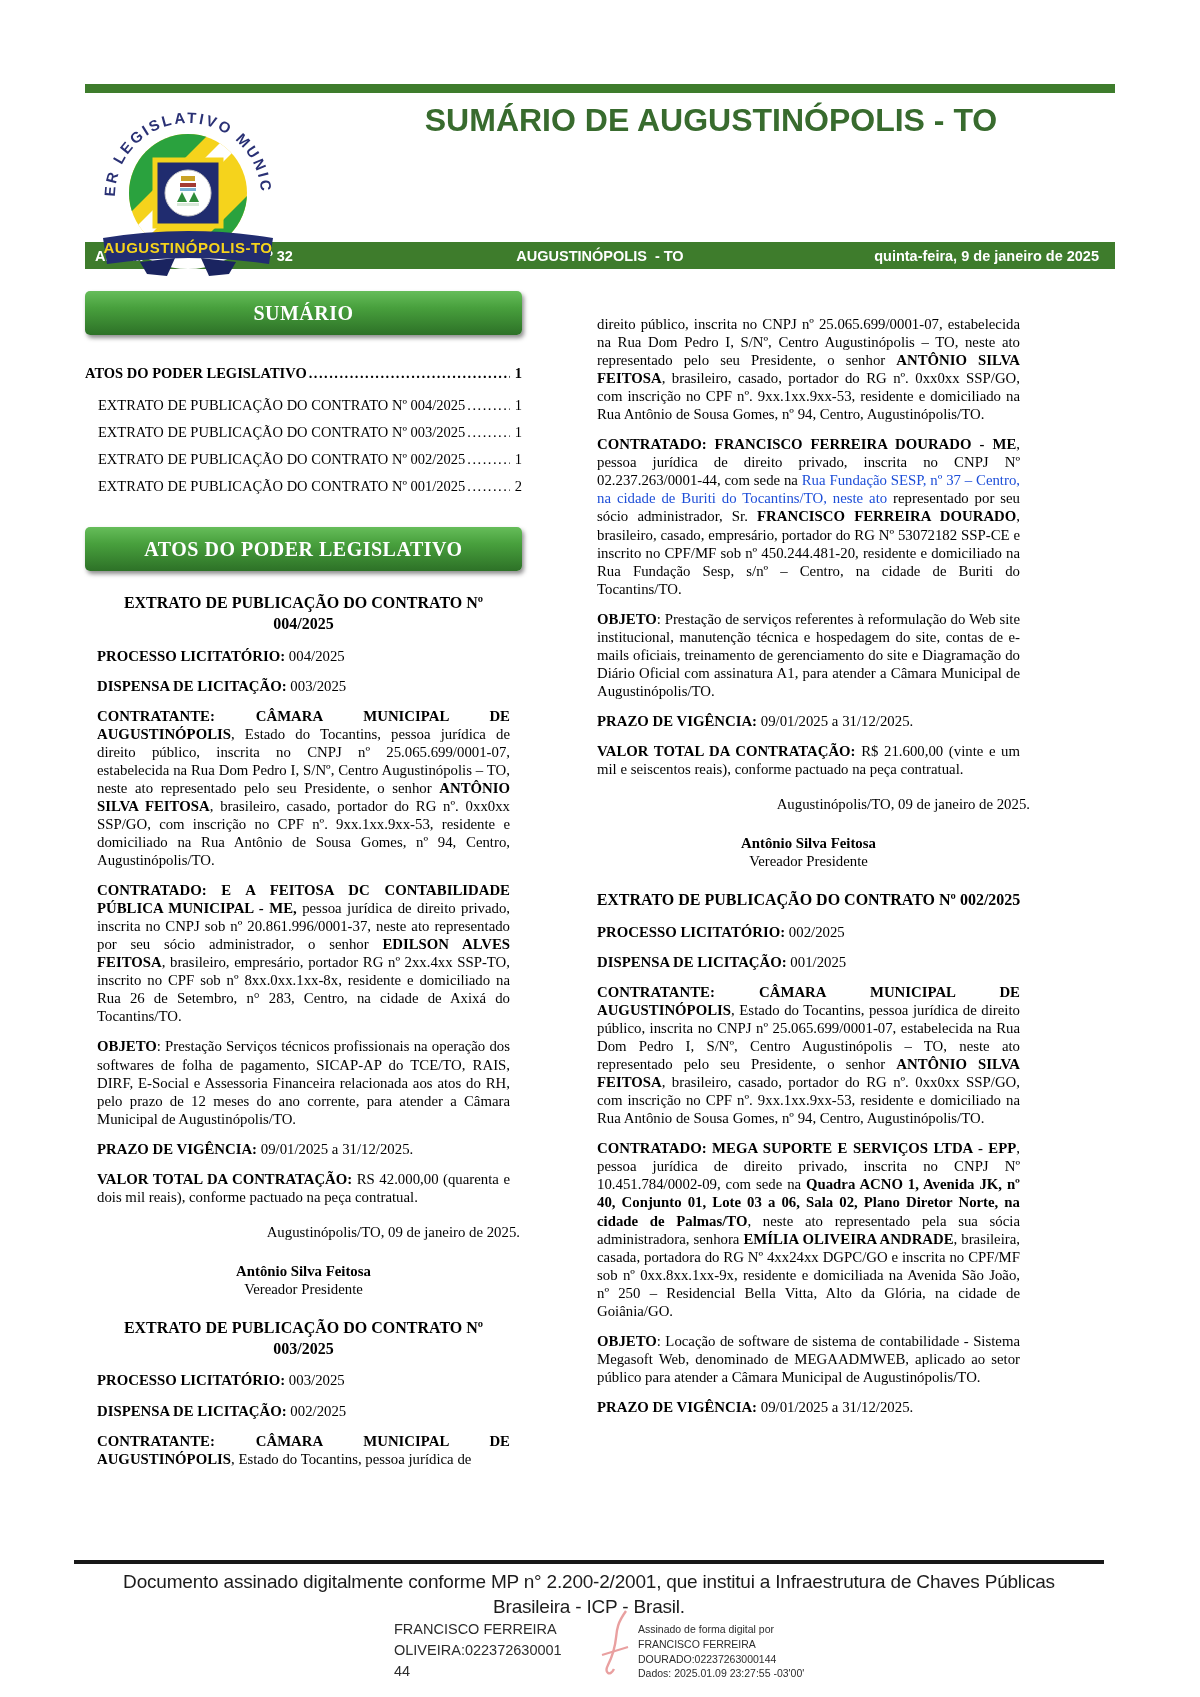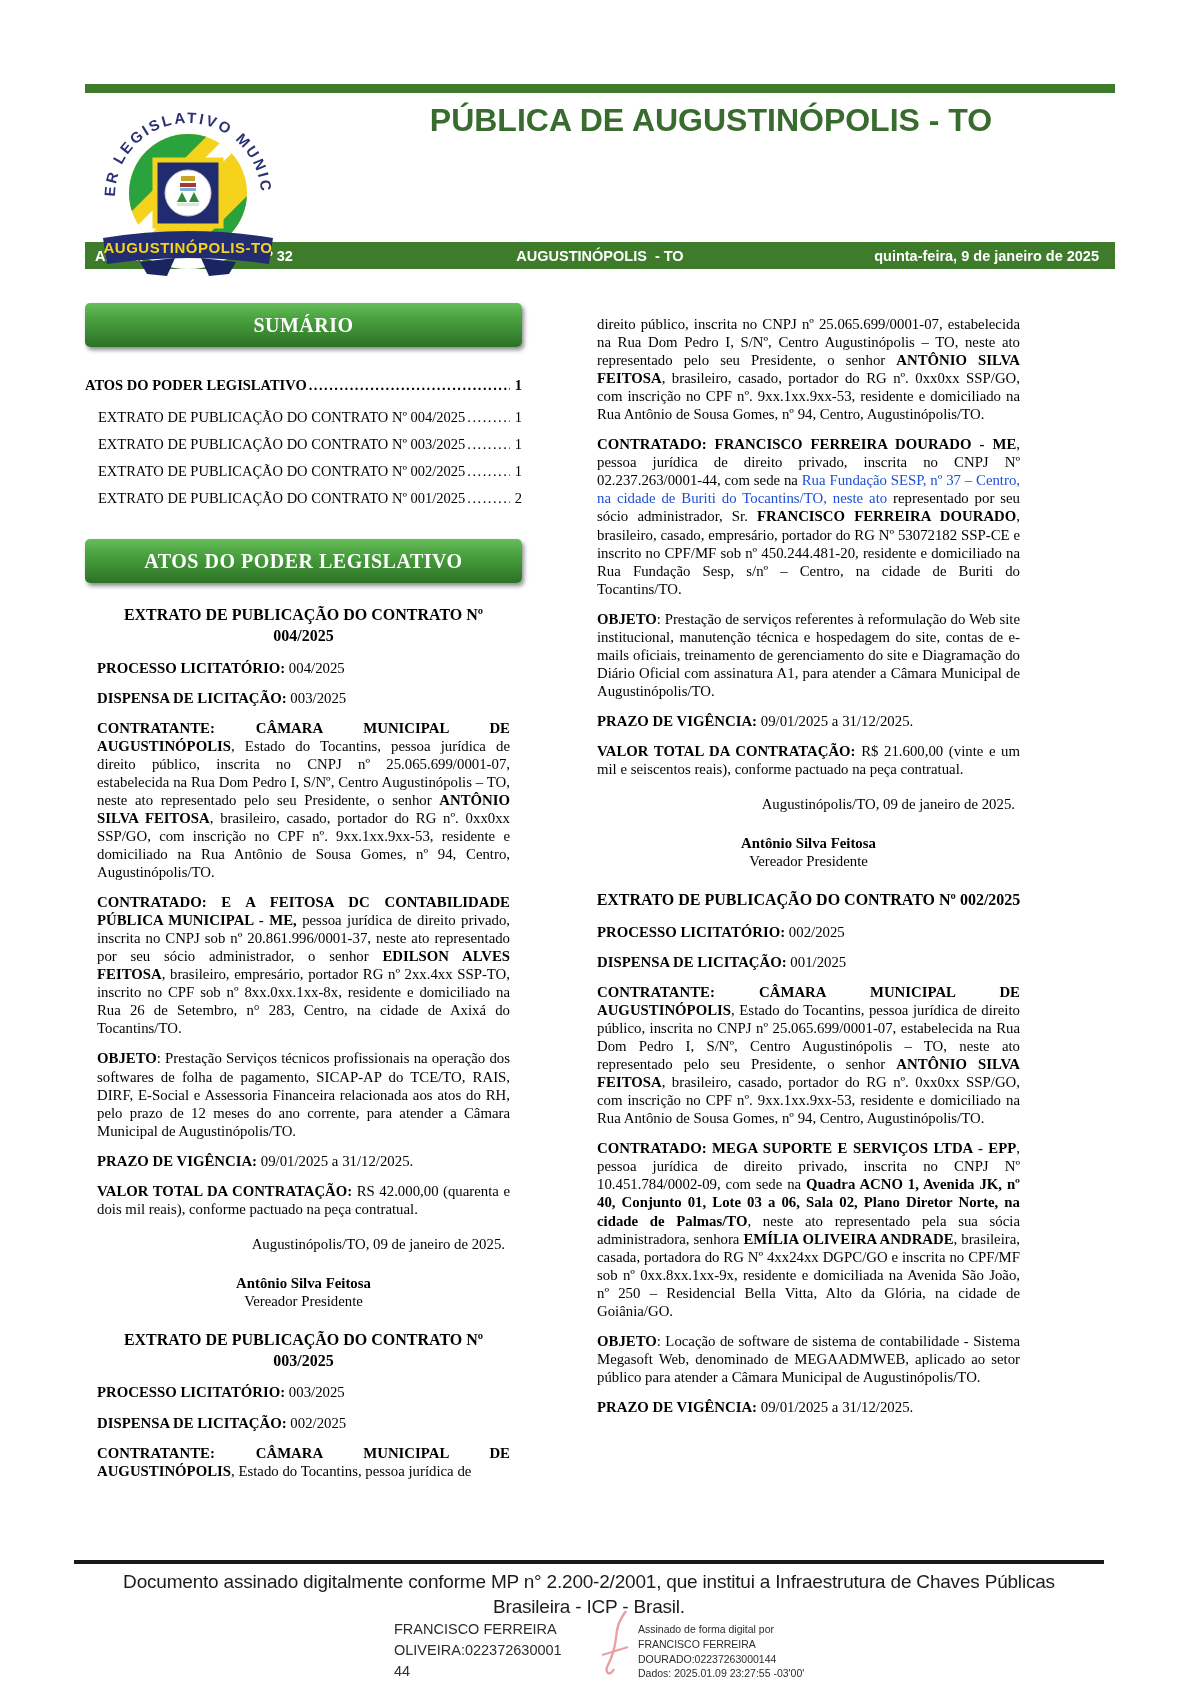"PÚBLICA DE AUGUSTINÓPOLIS - TO" div.mast-sub { text: PÚBLICA -> SUMÁRIO }
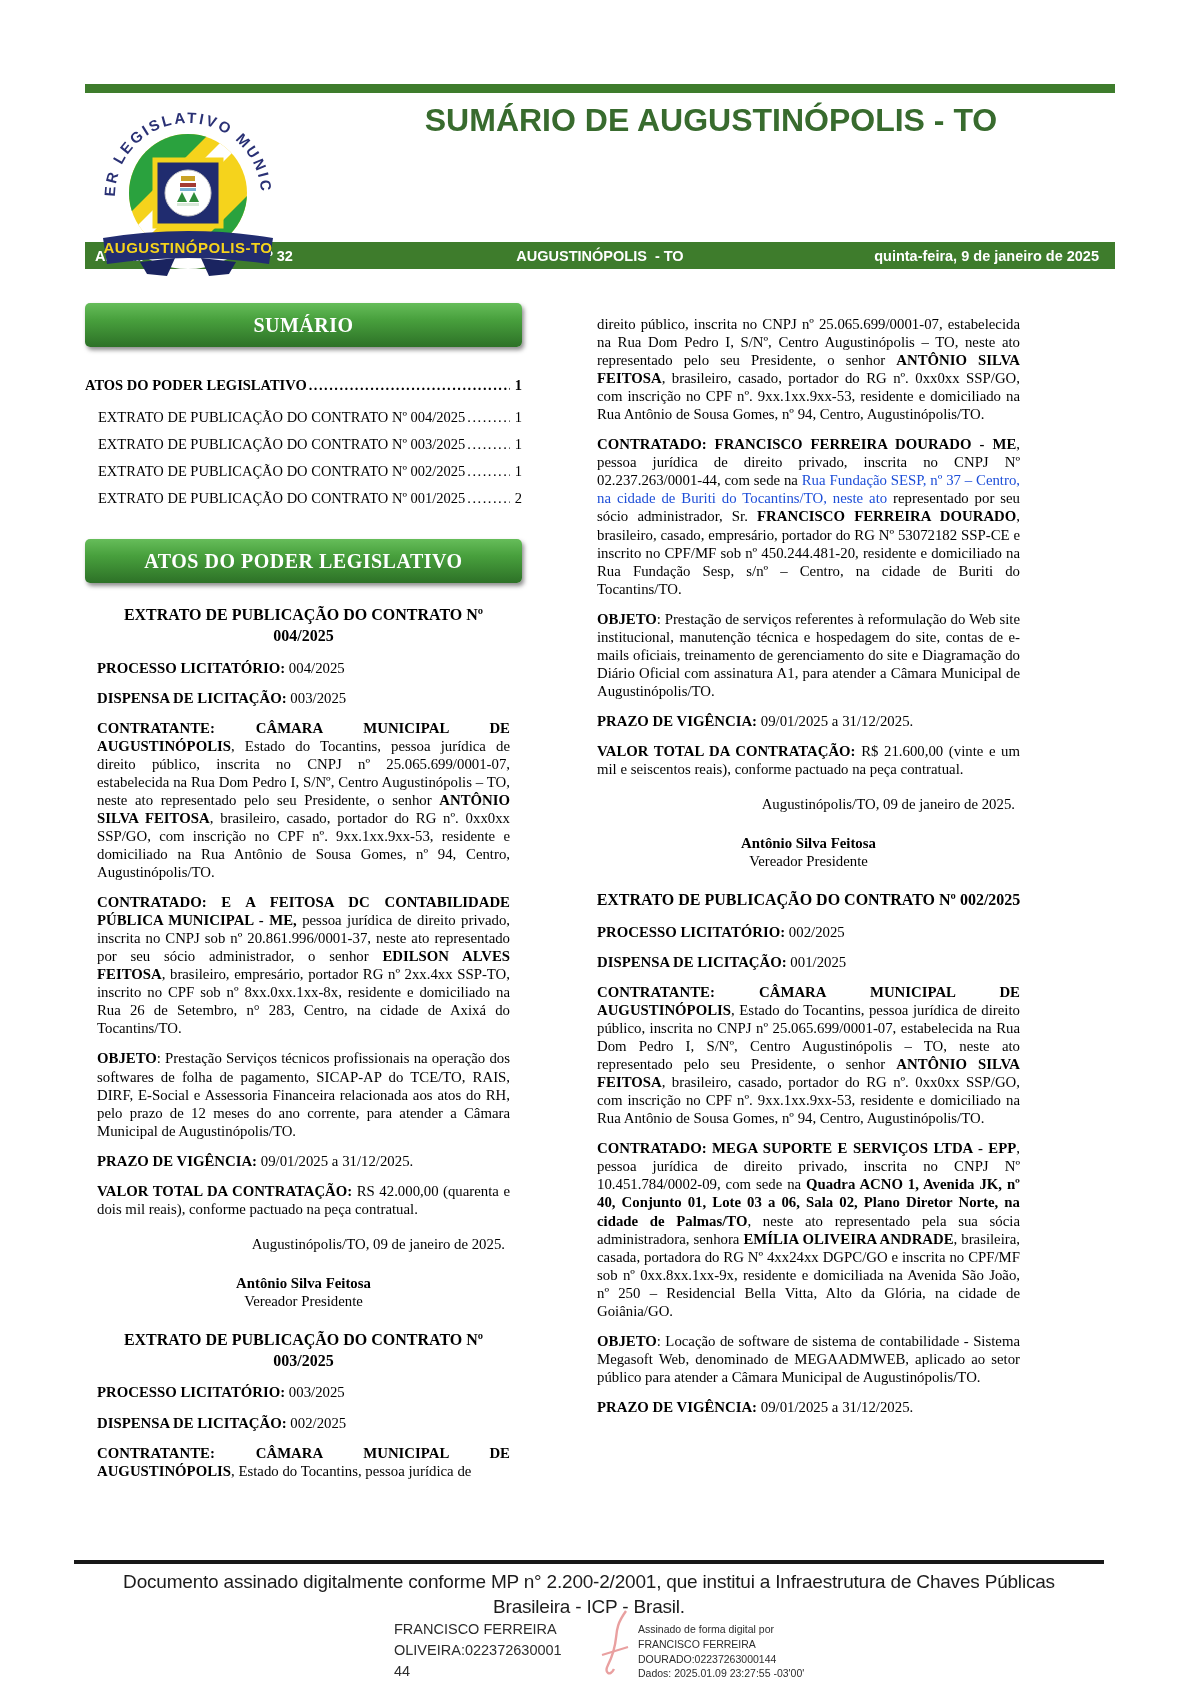"SUMÁRIO" .green-banner { margin-top: 12px -> none }
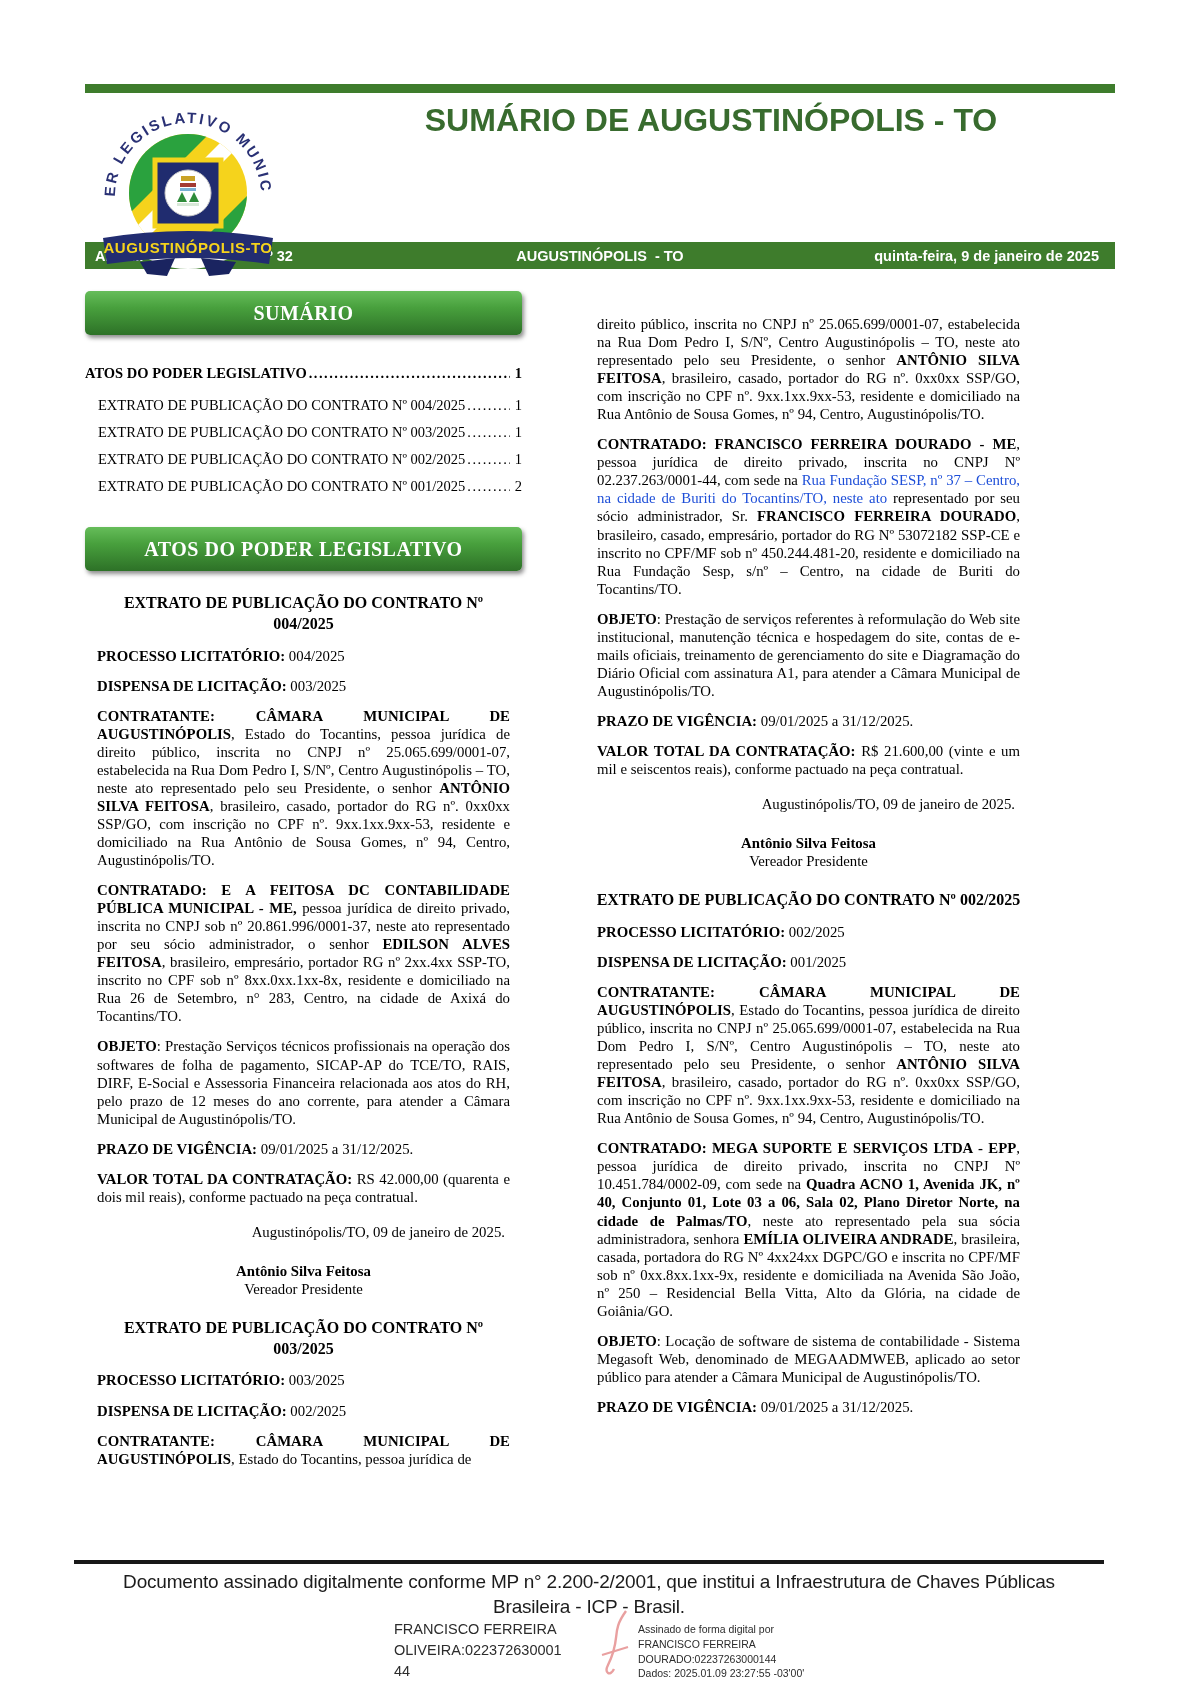"Augustinópolis/TO, 09 de janeiro de" .date-line { margin: 18px 17px 0 0 -> 18px 2px 0 0 }
